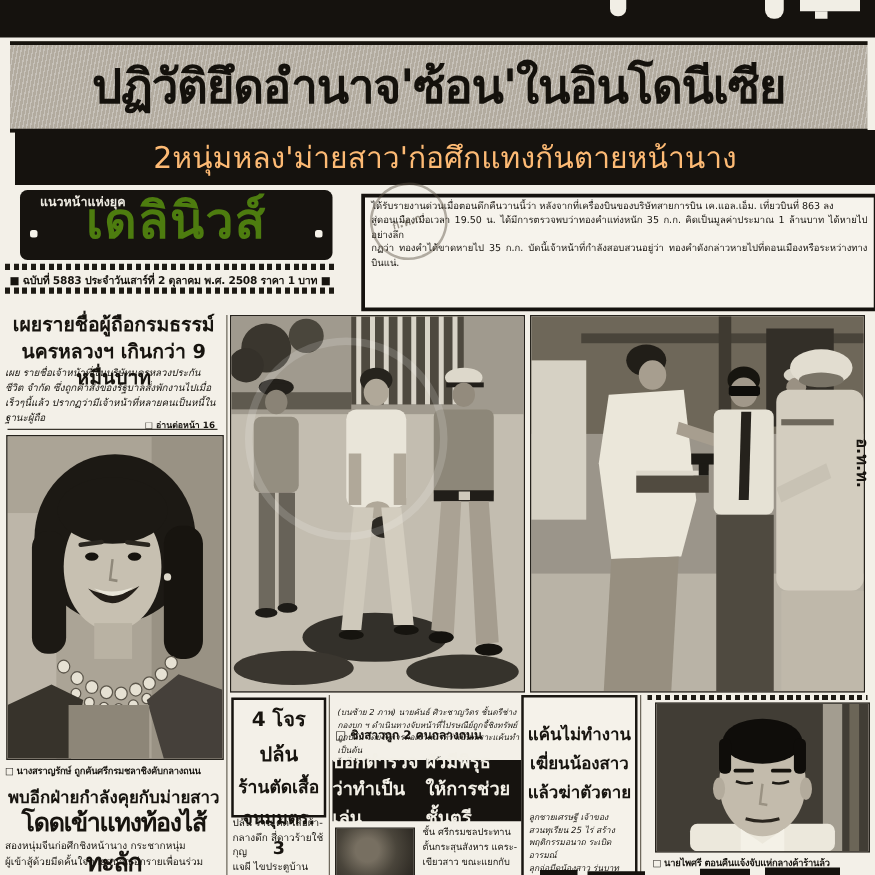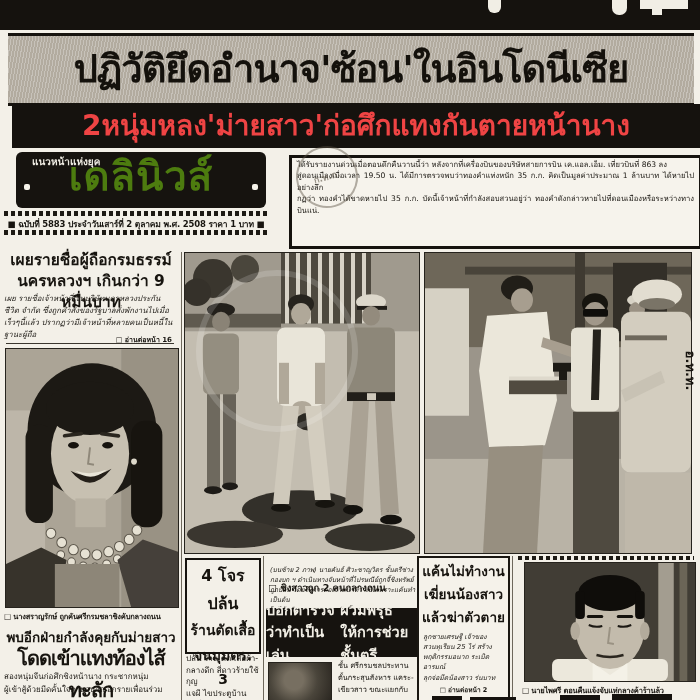"2หนุ่มหลง'ม่ายสาว'ก่อศึกแทงกันตายหน้านาง" .band-black span { color: #ef4444 -> #fdba74; font-size: 28px -> 24px; font-weight: 700 -> 400 }
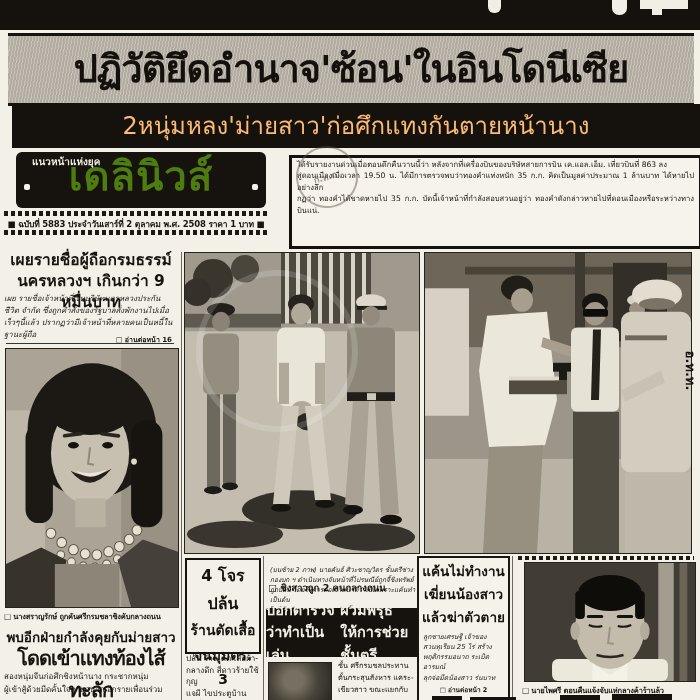"แค้นไม่ทำงาน" .sui-h { padding-top: 2px -> 19px }
